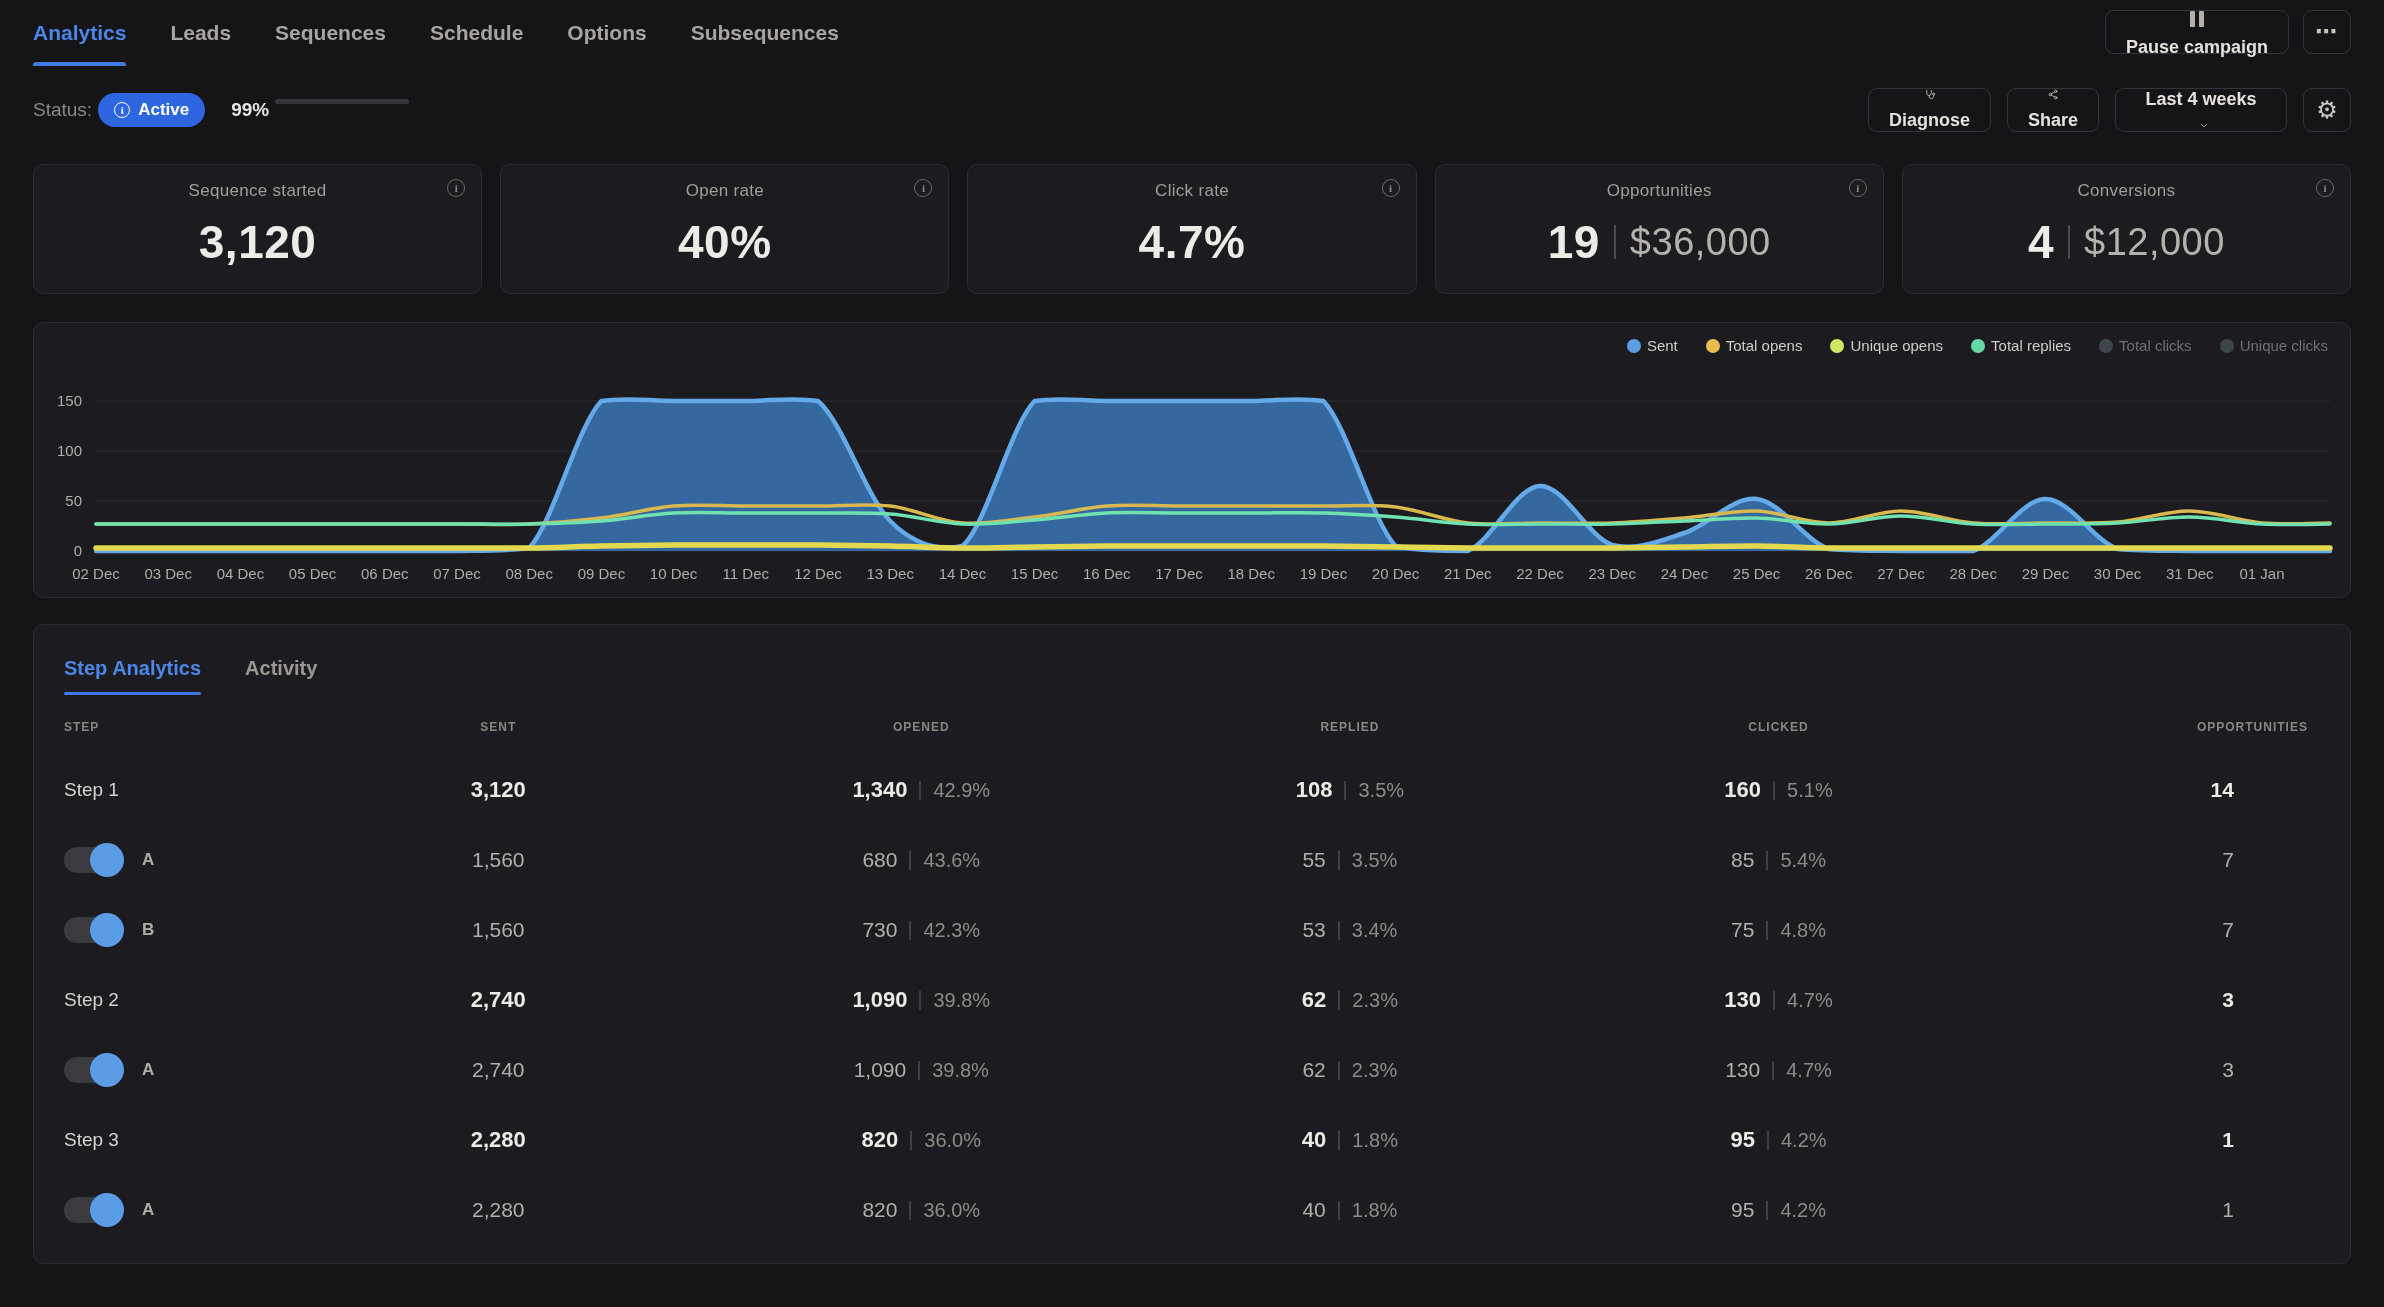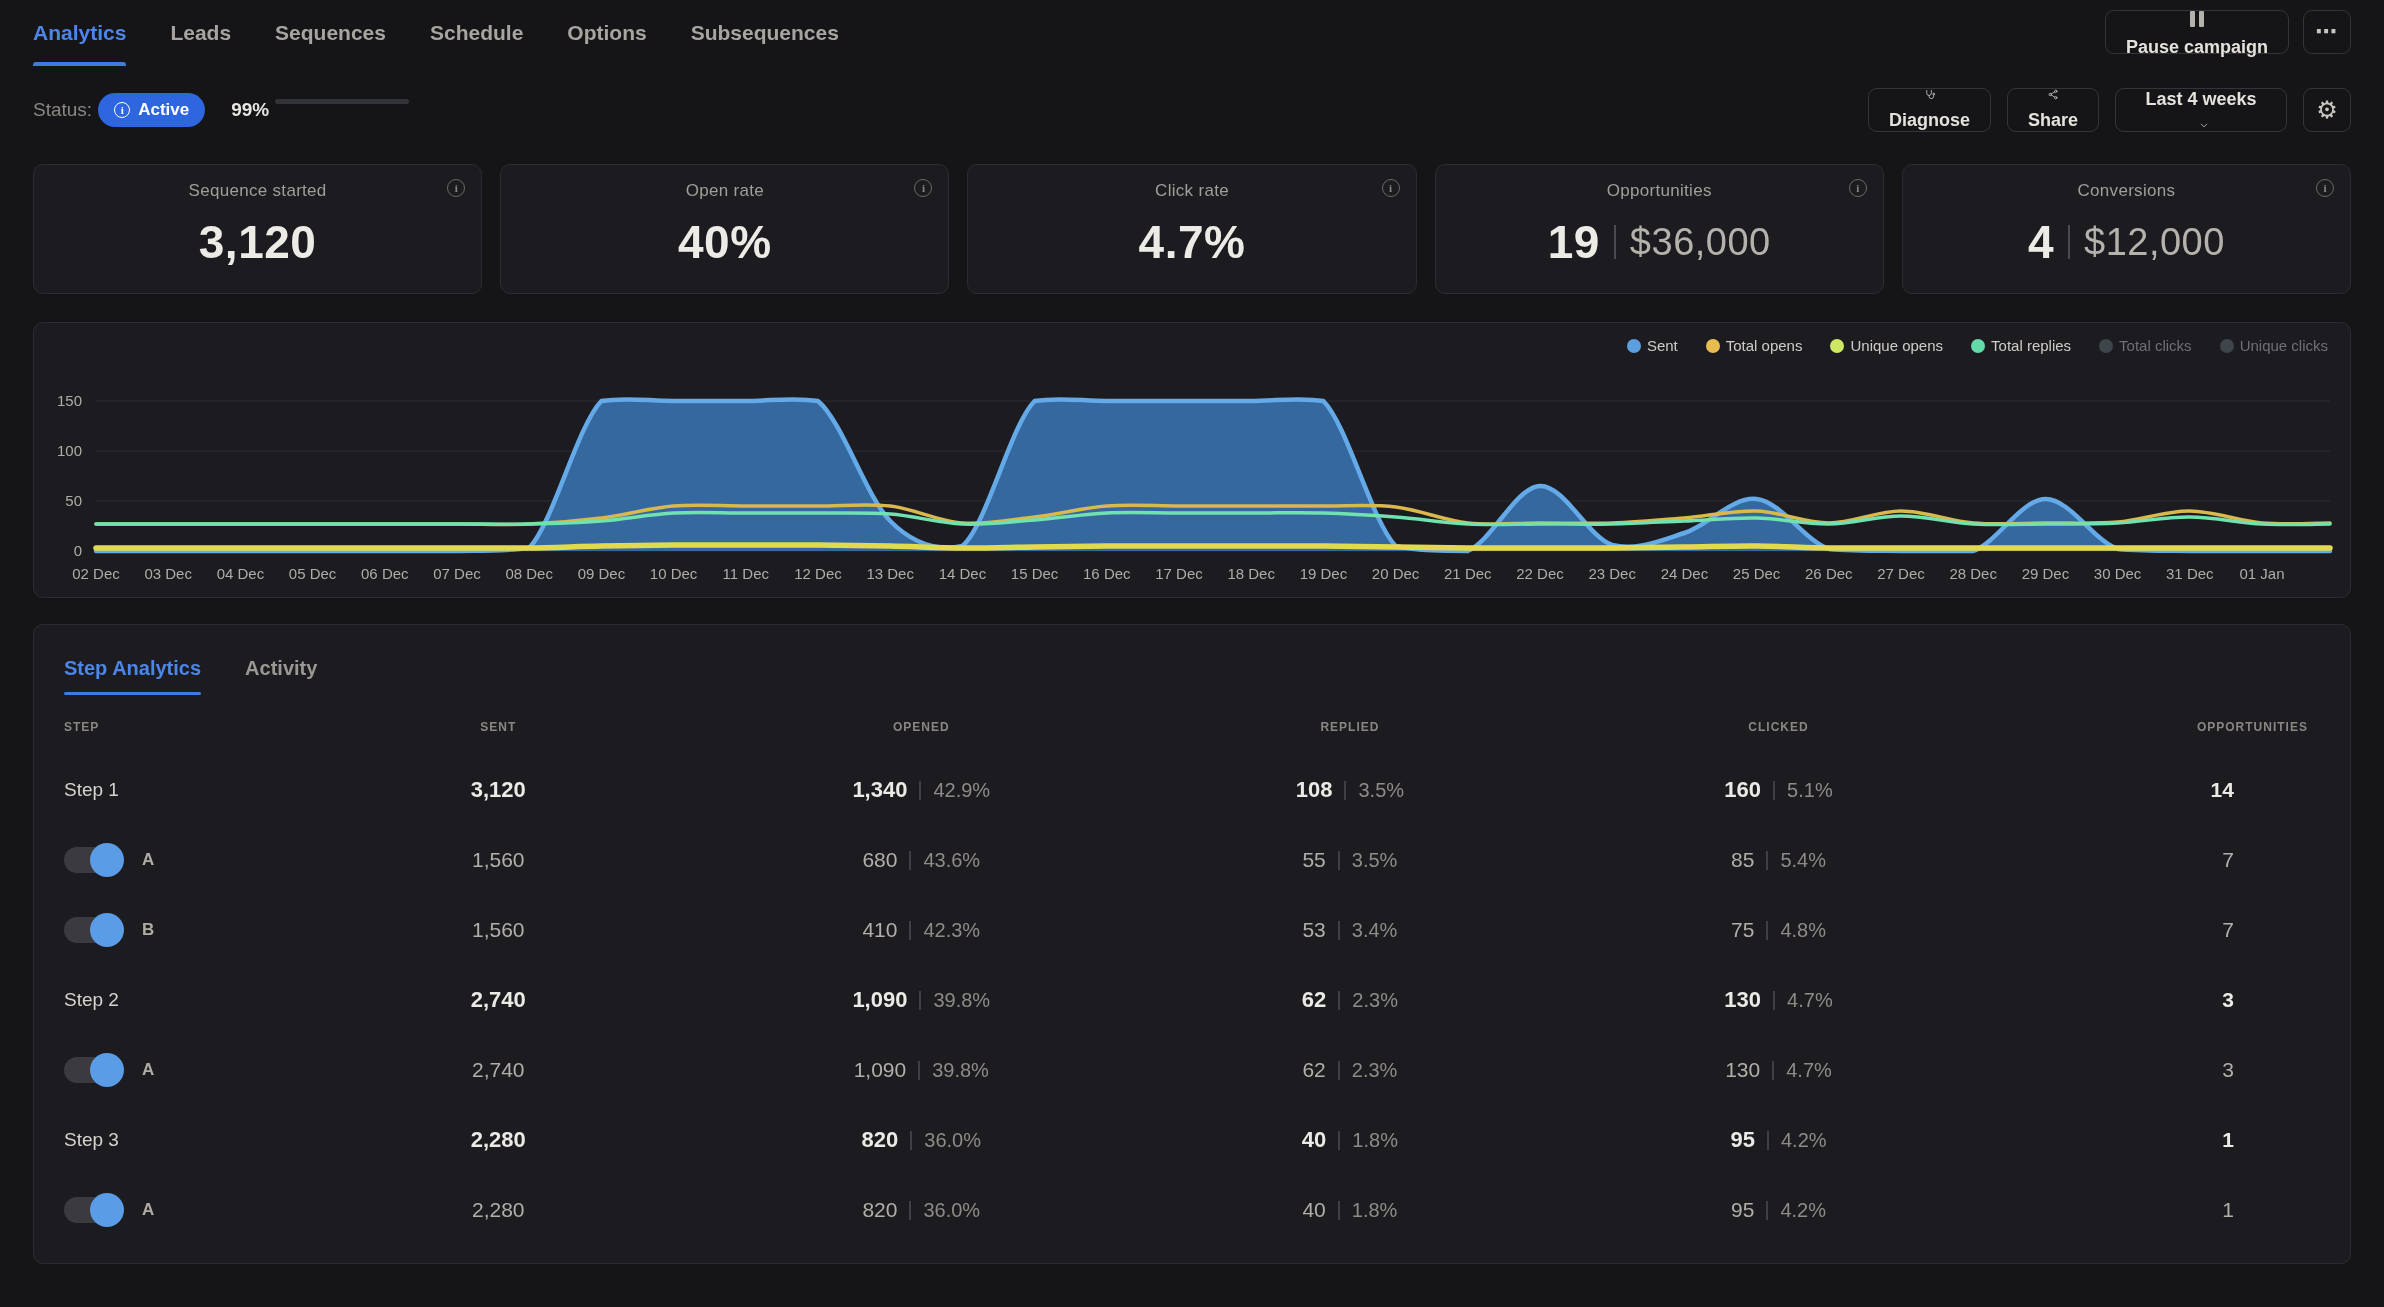"410" span.n { text: 410 -> 730 }
